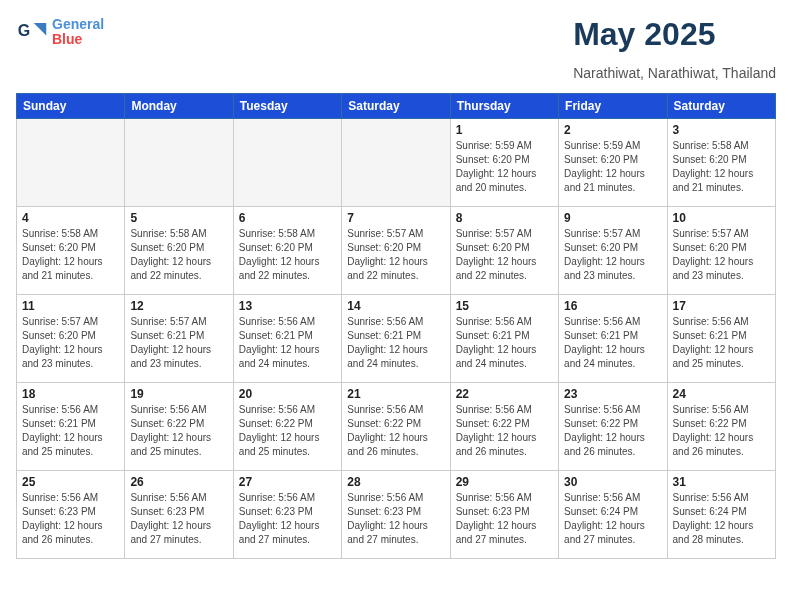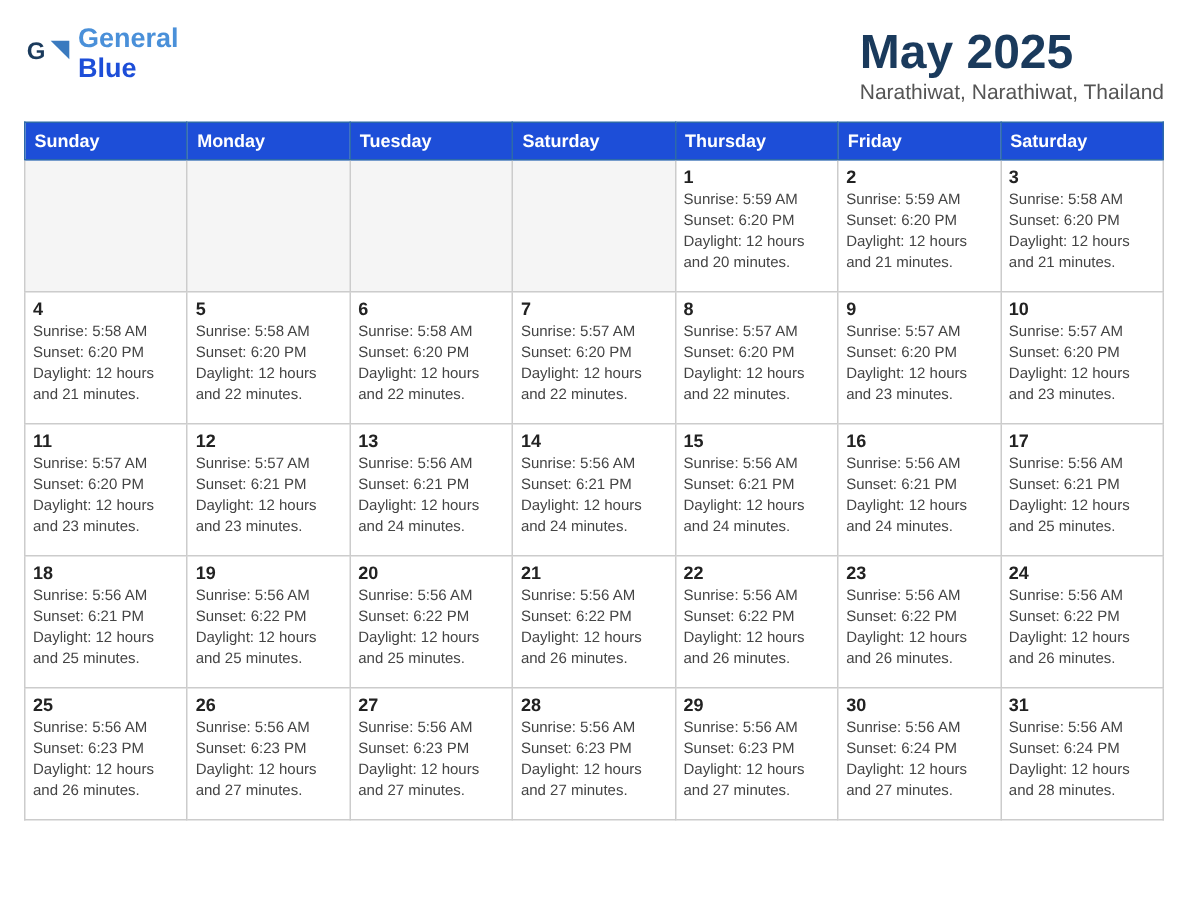"General" .logo-text { font-size: 18px -> 14px }
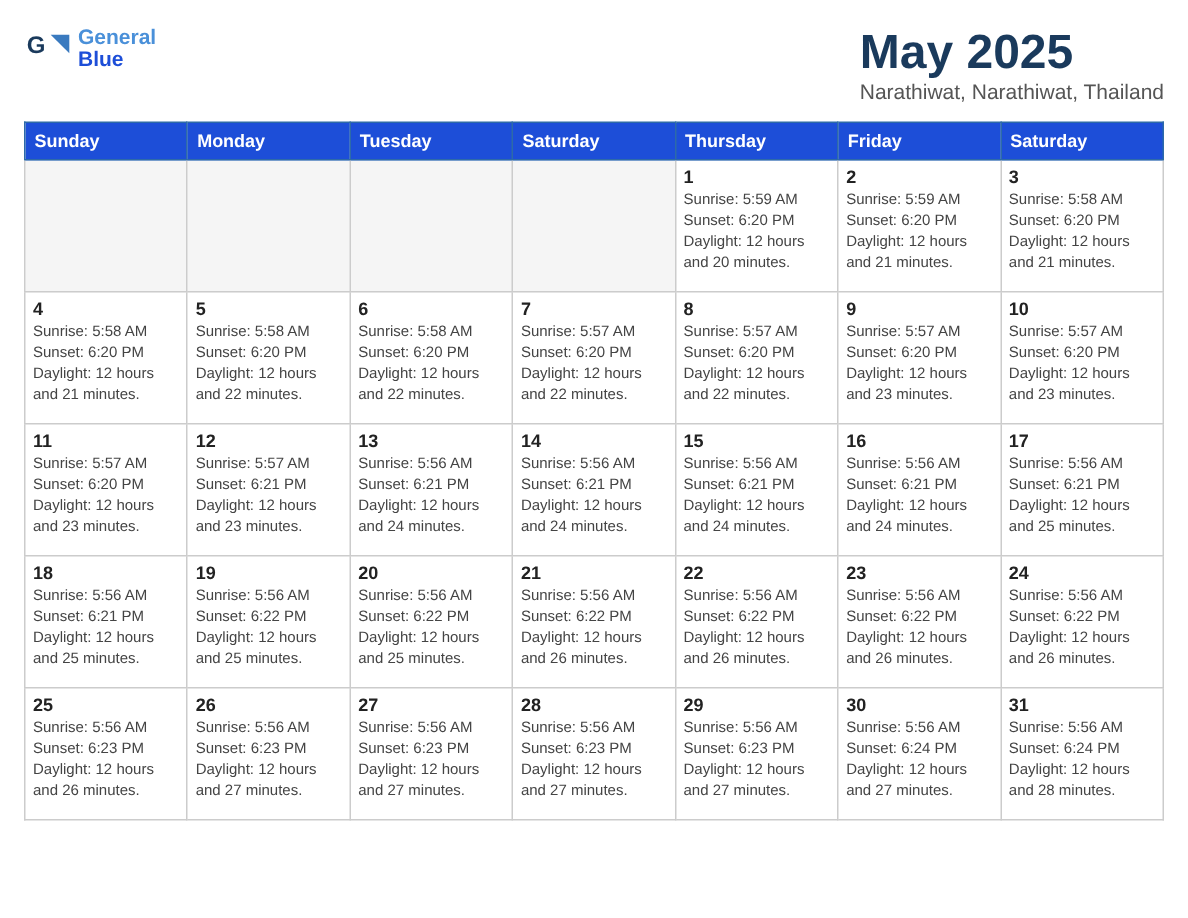"Blue" span { color: #1d4ed8 -> #ef4444 }
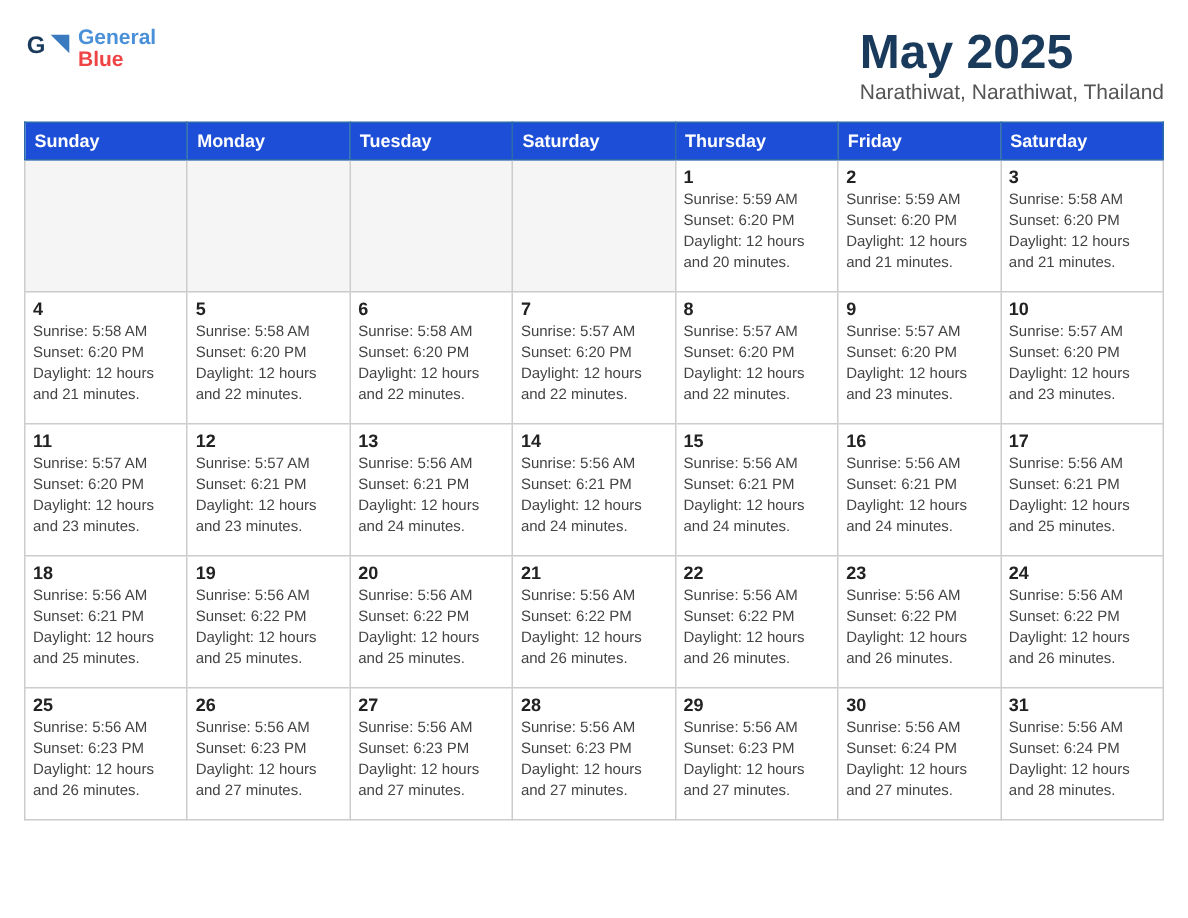"Narathiwat, Narathiwat, Thailand" .subtitle { margin-top: none -> 12px }
